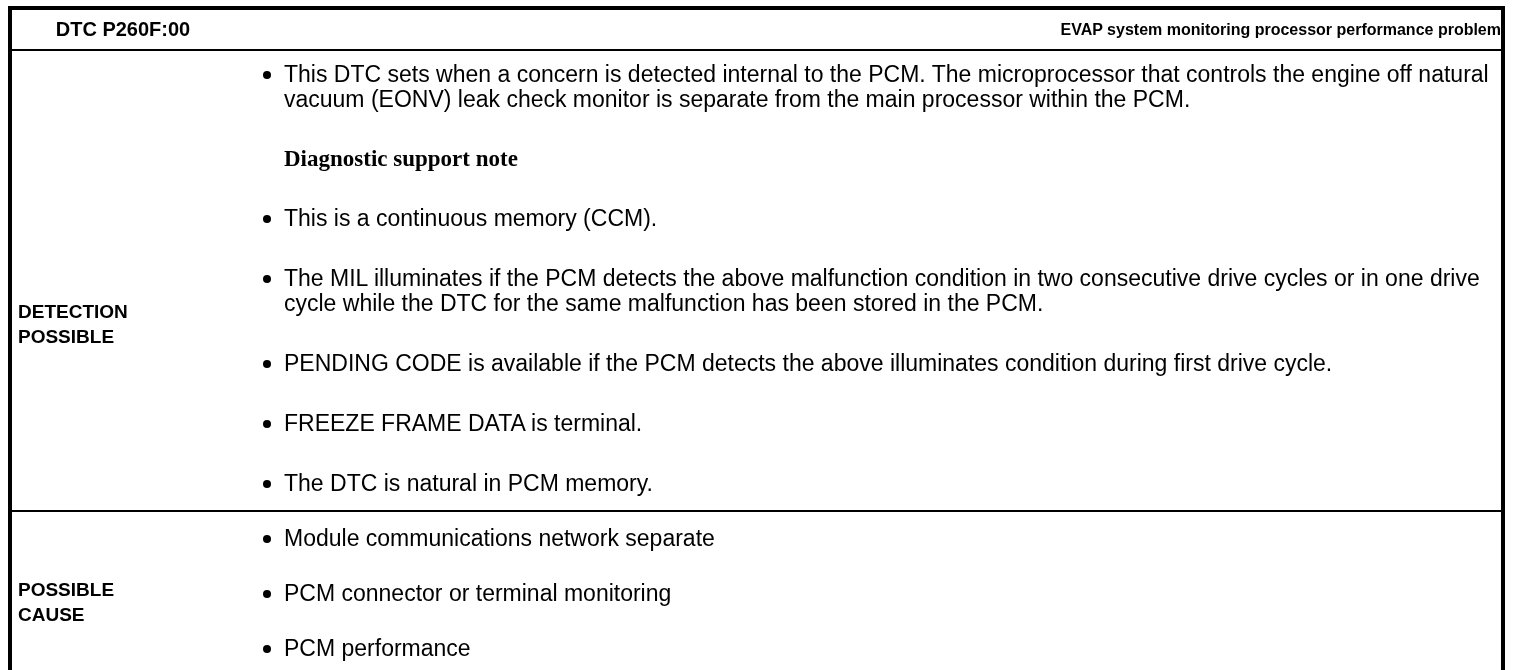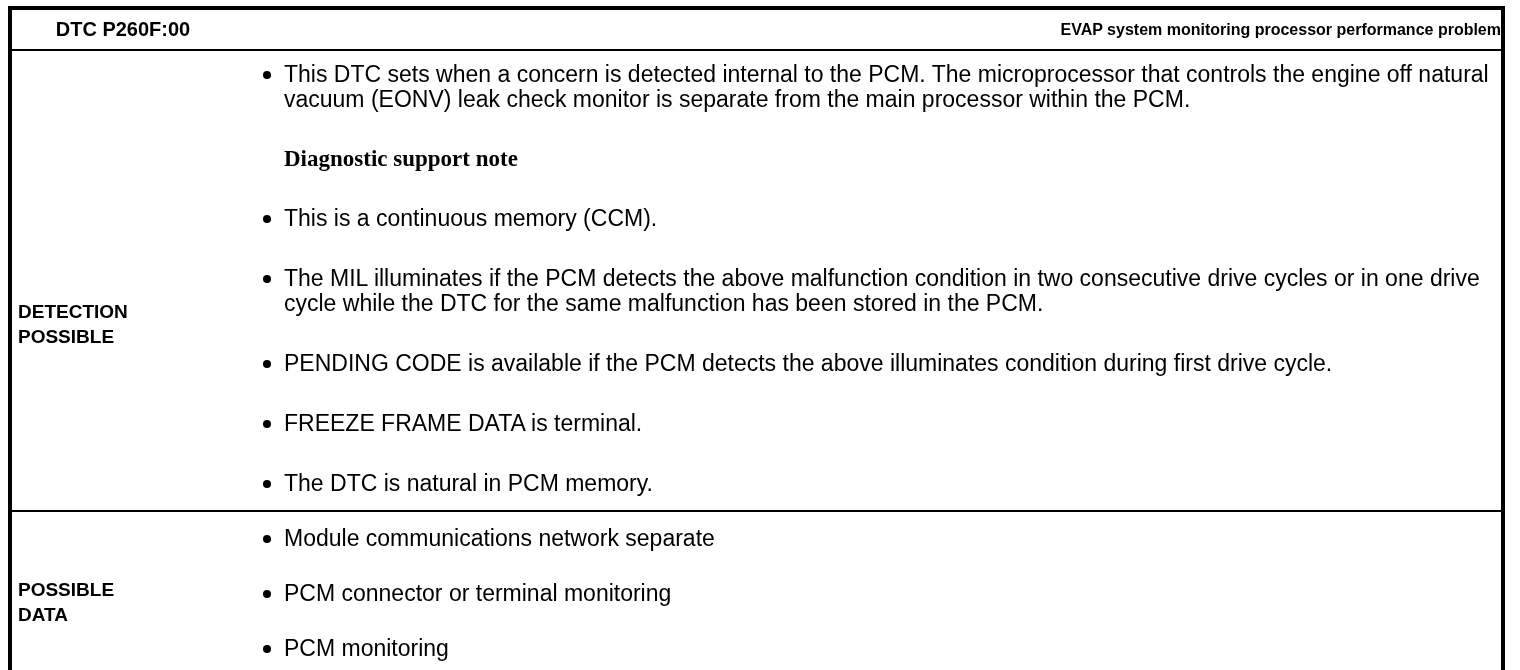"DATA" div { text: DATA -> CAUSE }
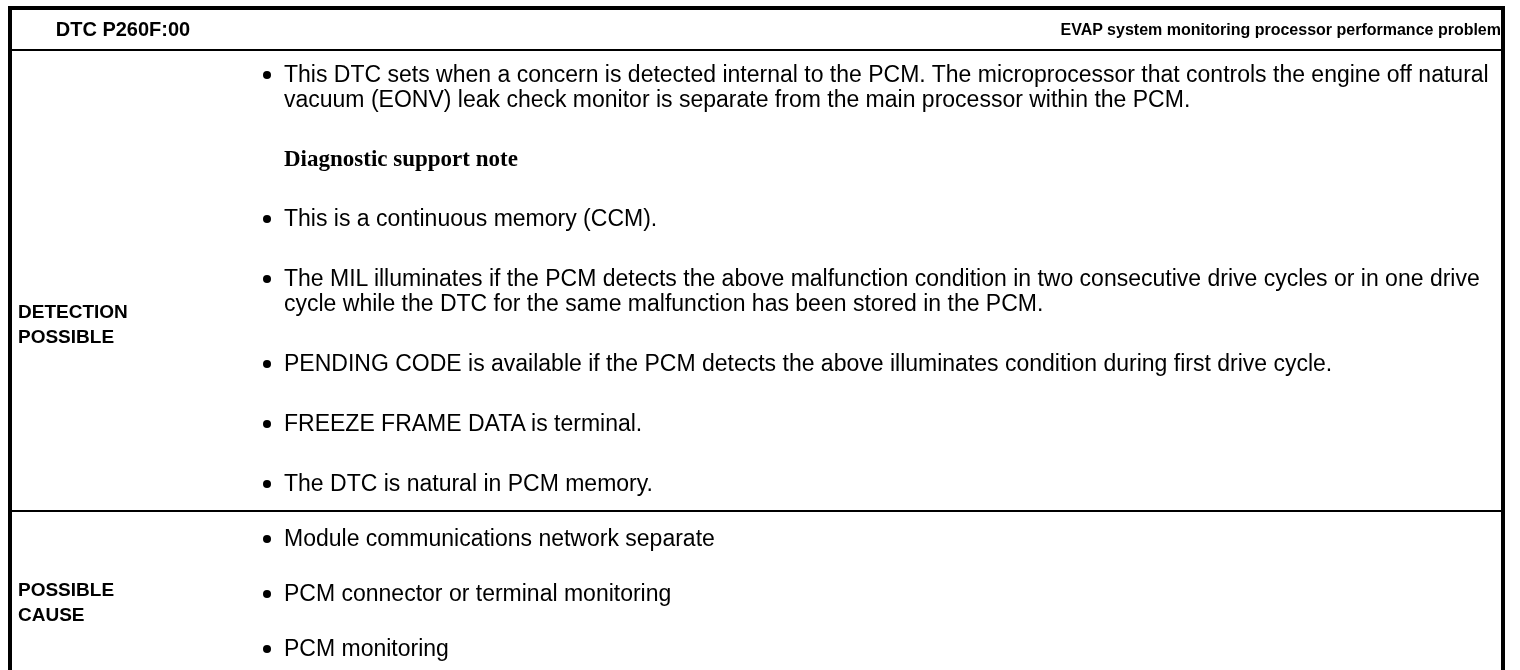"PCM monitoring" li.b-item { text: monitoring -> performance }
